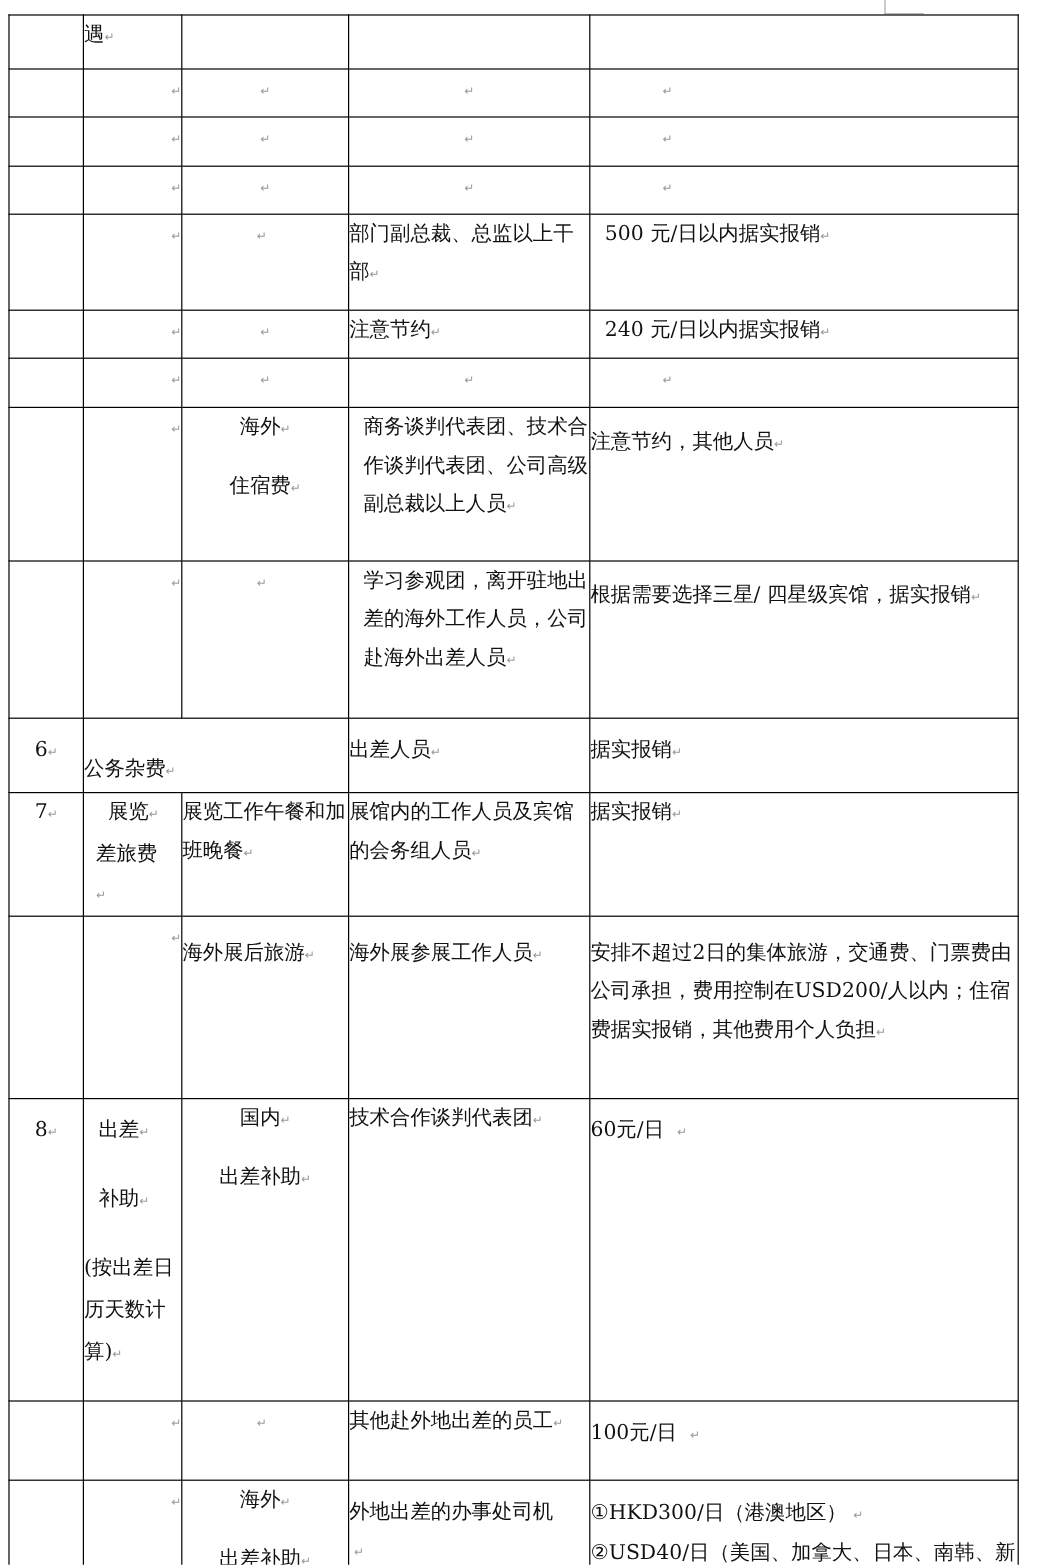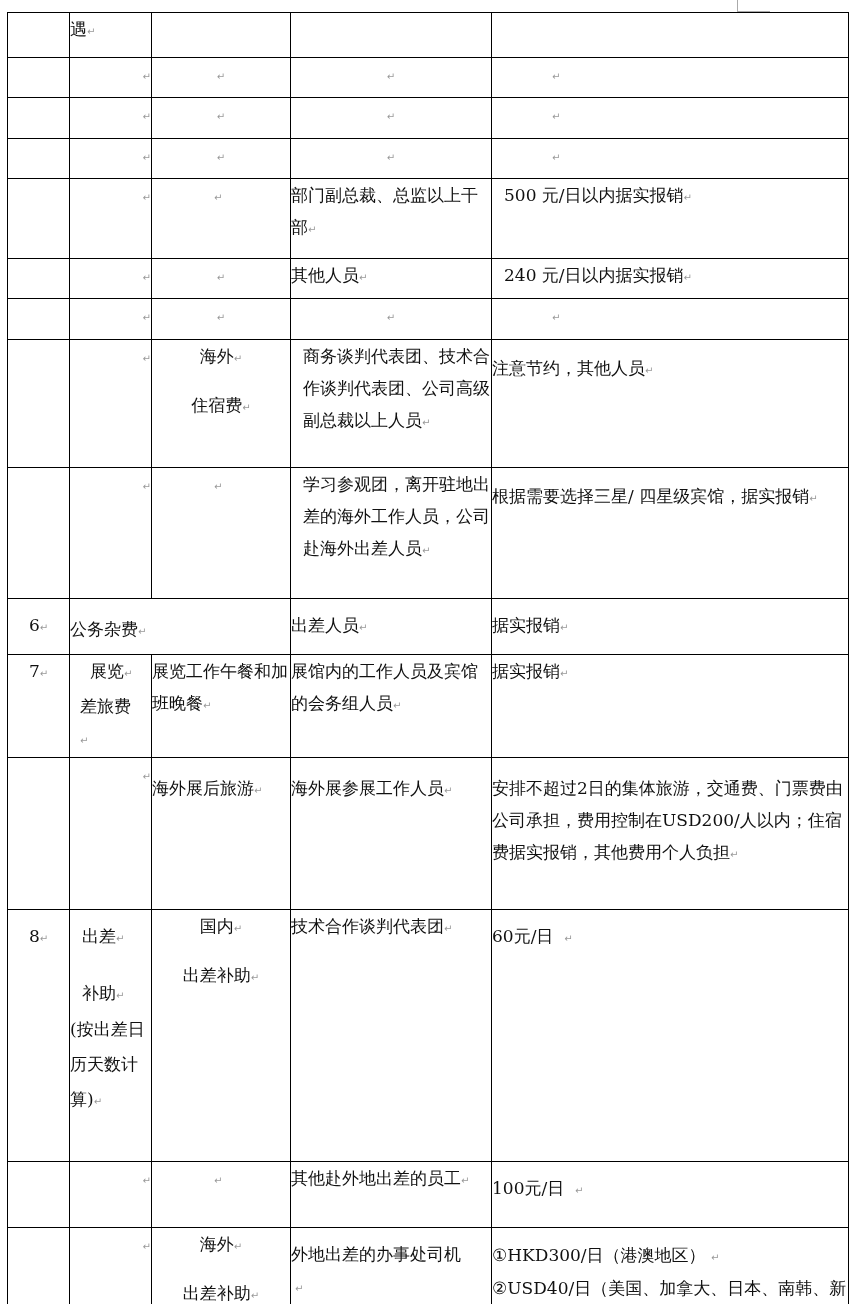"其他人员" span { text: 其他人员 -> 注意节约 }
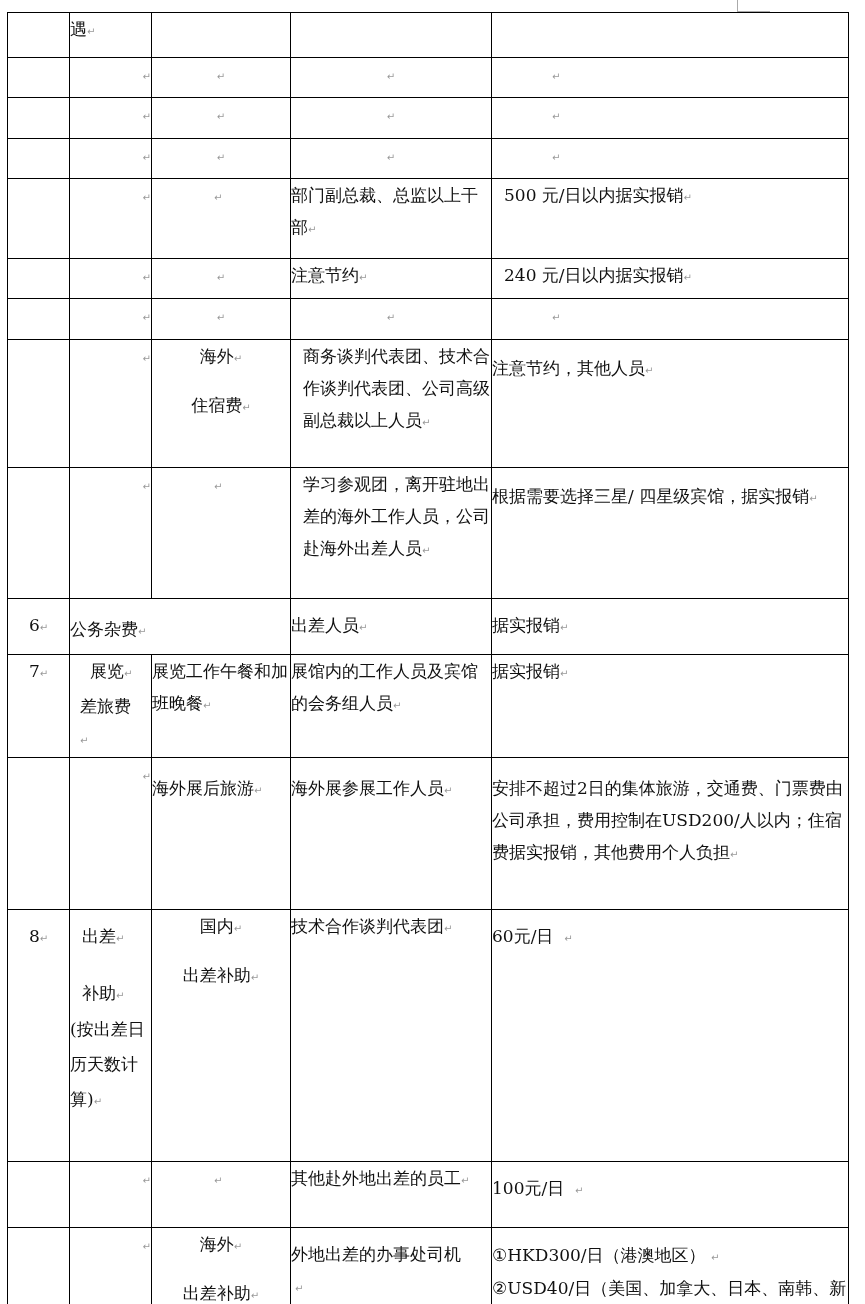"公务杂费↵" td.c { padding-top: 14px -> 26px }
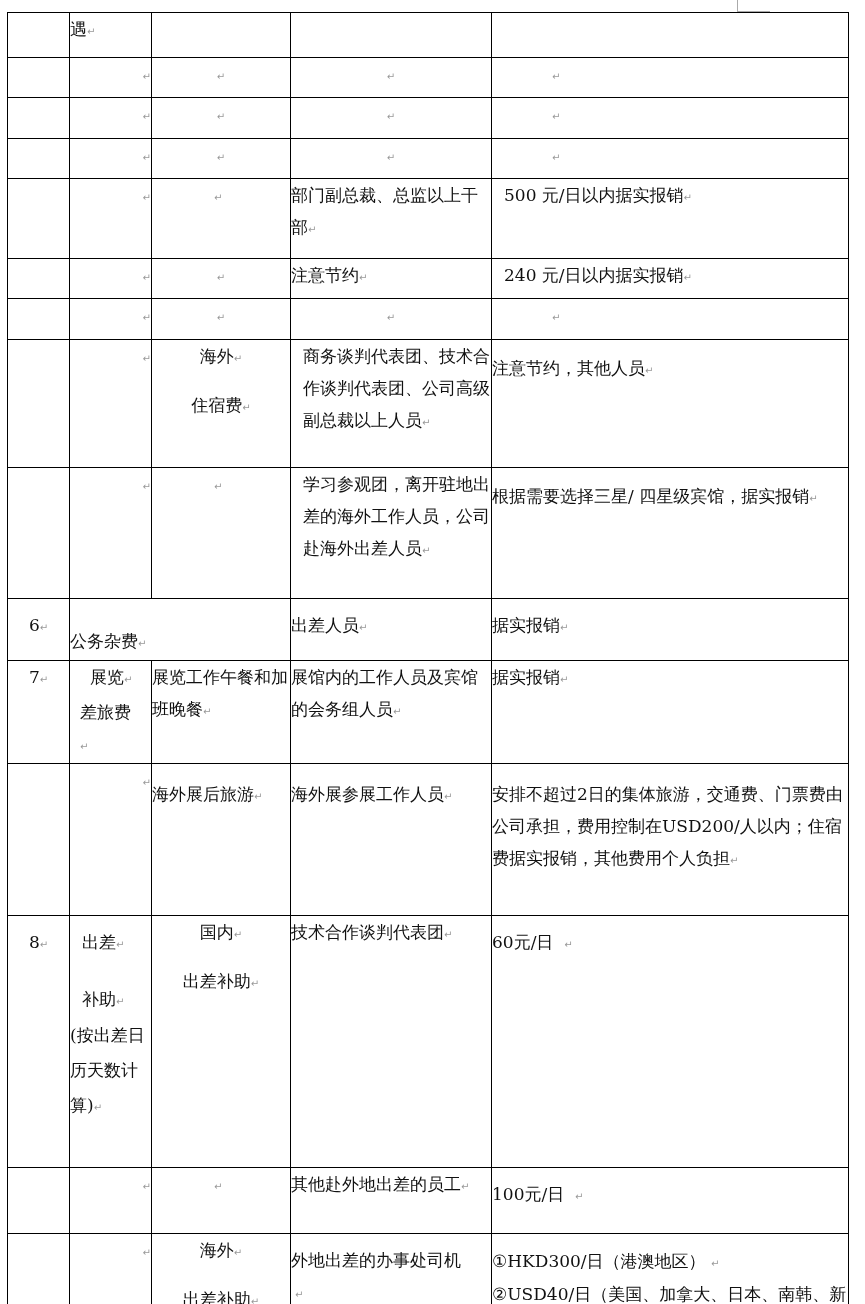"(按出差日历天数计算)↵" div { margin-top: none -> 22px }
